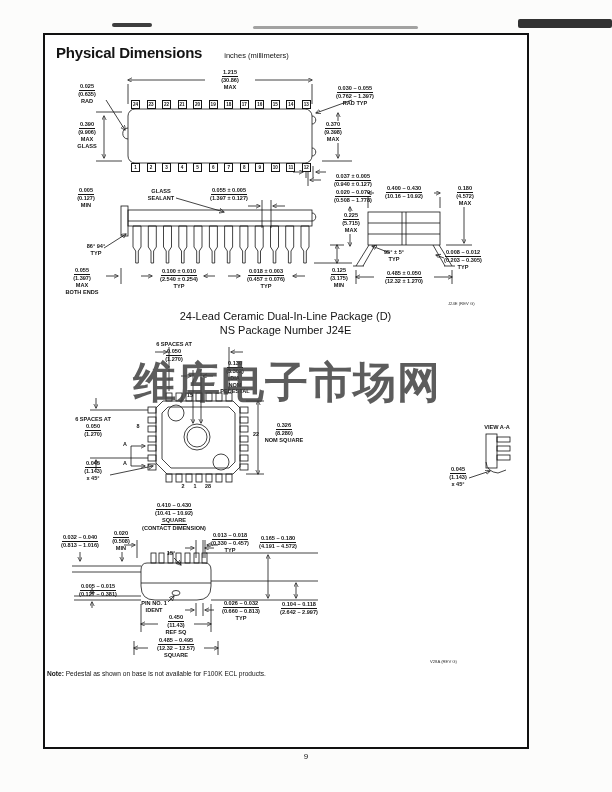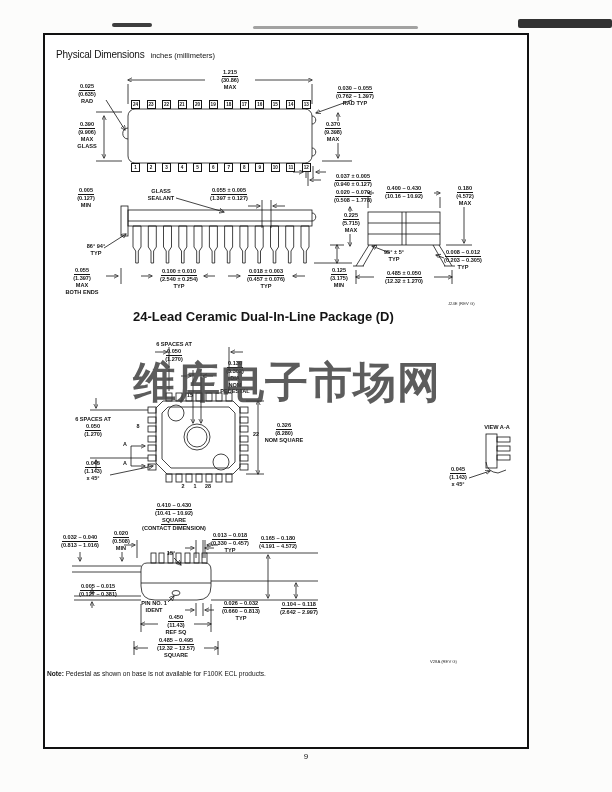"Physical Dimensions" .title { font-size: 10px -> 15px; font-weight: normal -> bold }
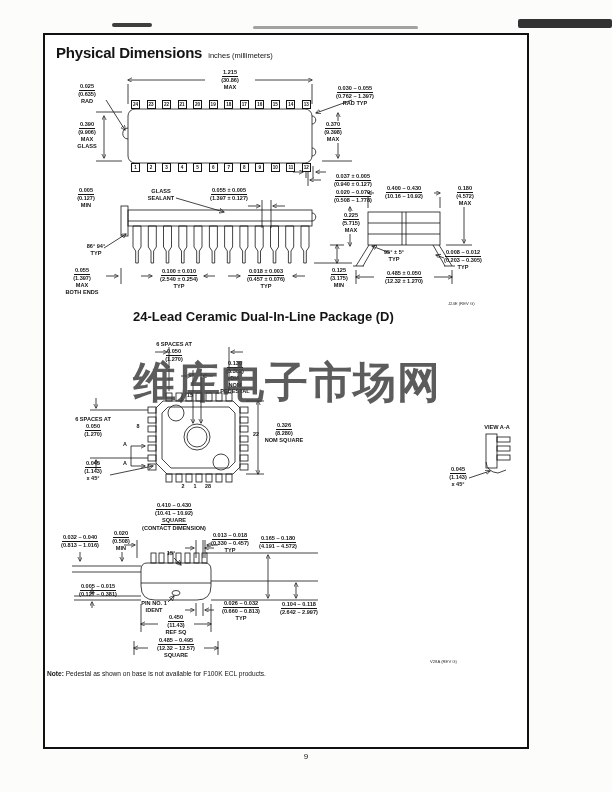"inches (millimeters)" .title-suffix { margin-left: 6px -> 22px }
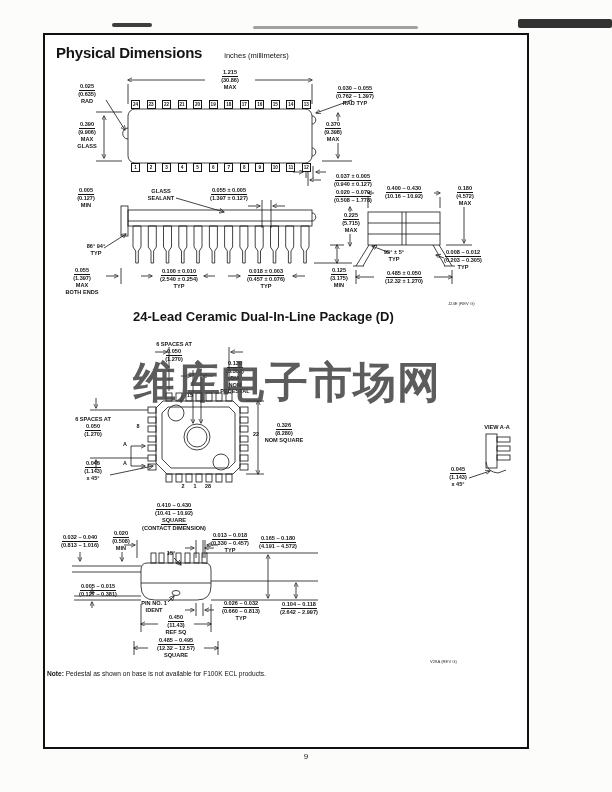"24-Lead Ceramic Dual-In-Line Package (D)" .caption { font-size: 13px -> 11px; font-weight: bold -> normal; text-align: left -> center }
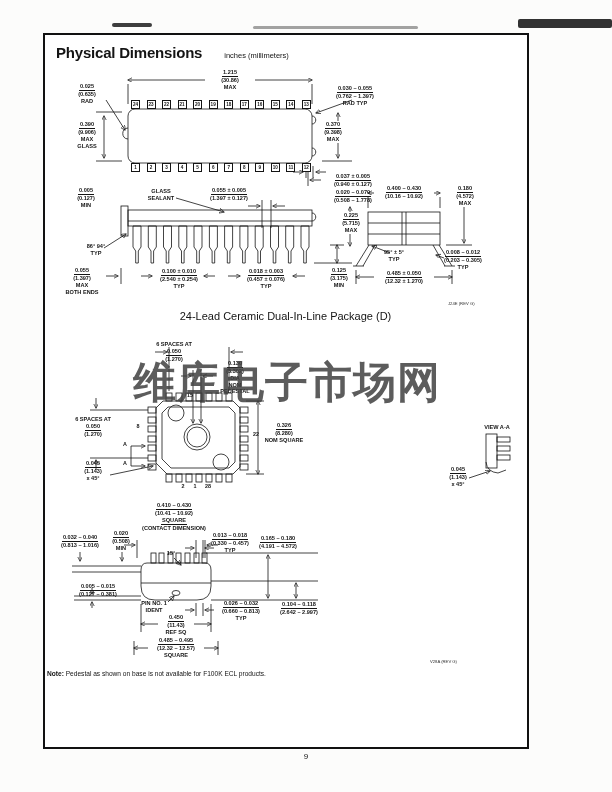"NS Package Number J24E" span { html: none -> <span>NS Package Number J24E</span> }
